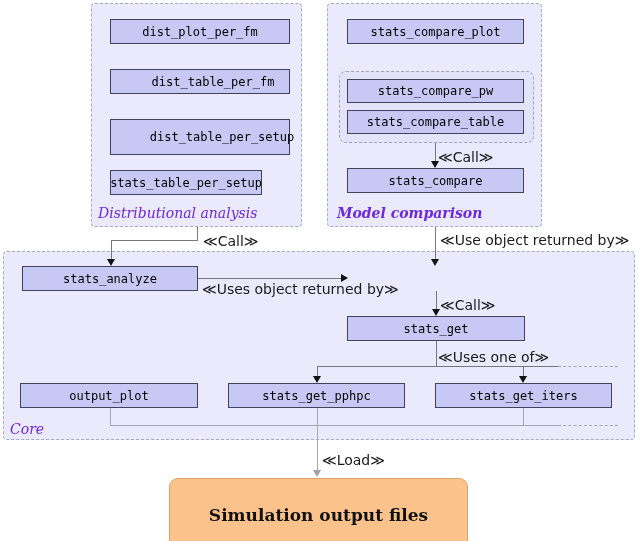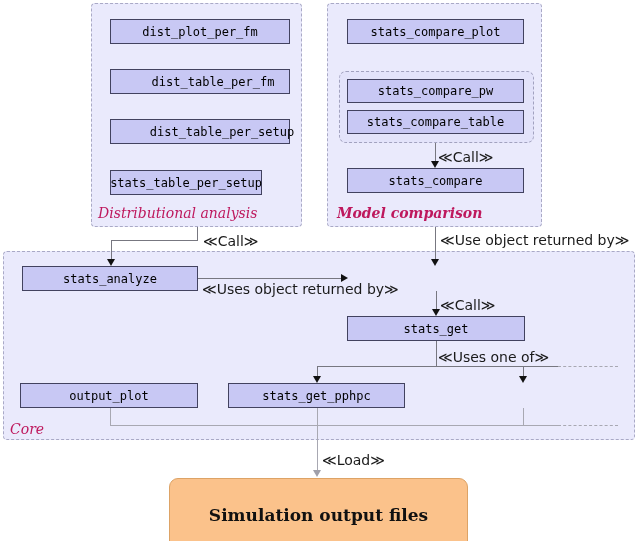"dist_table_per_setup" #n-d3 { height: 25px -> 36px }
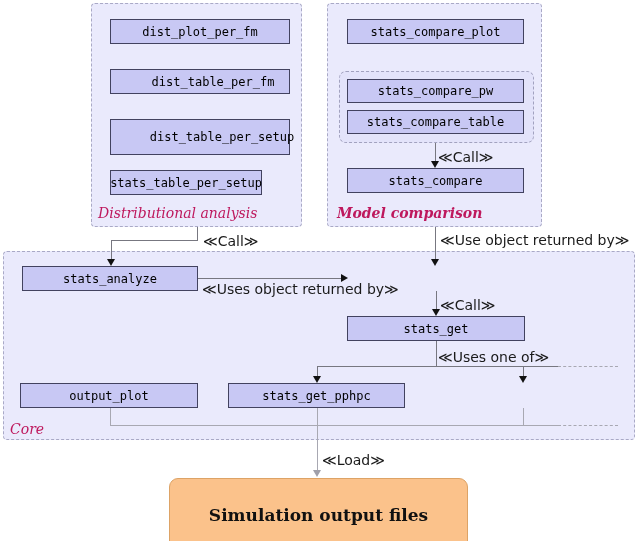"Distributional analysis" .group-title { color: #be185d -> #6d28d9 }
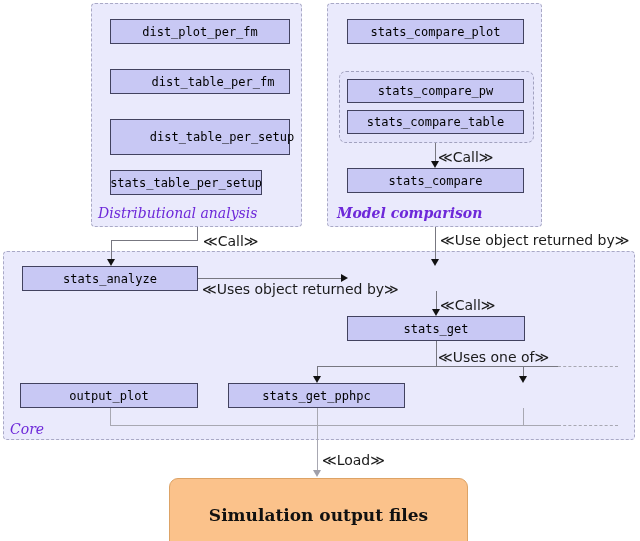"stats_get_iters" div.node { html: none -> <div>stats_get_iters</div> }
